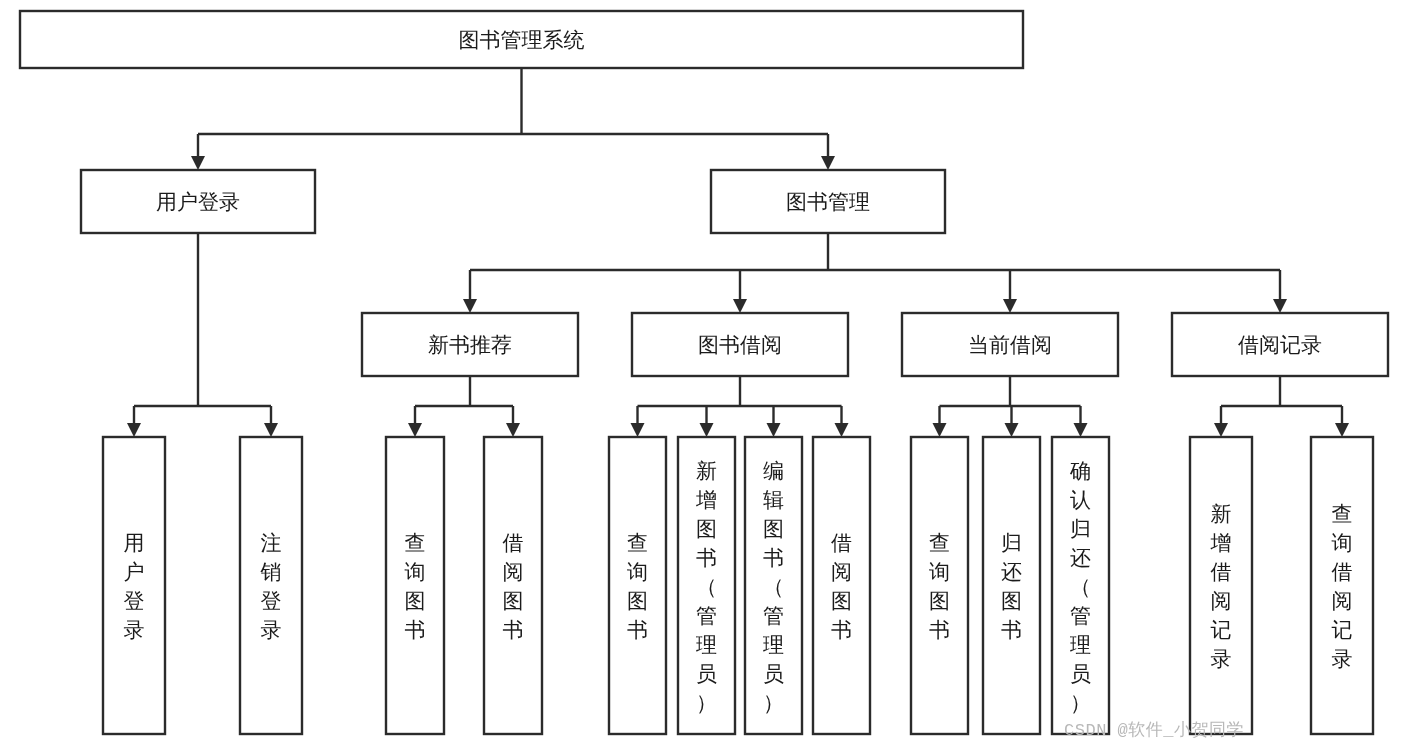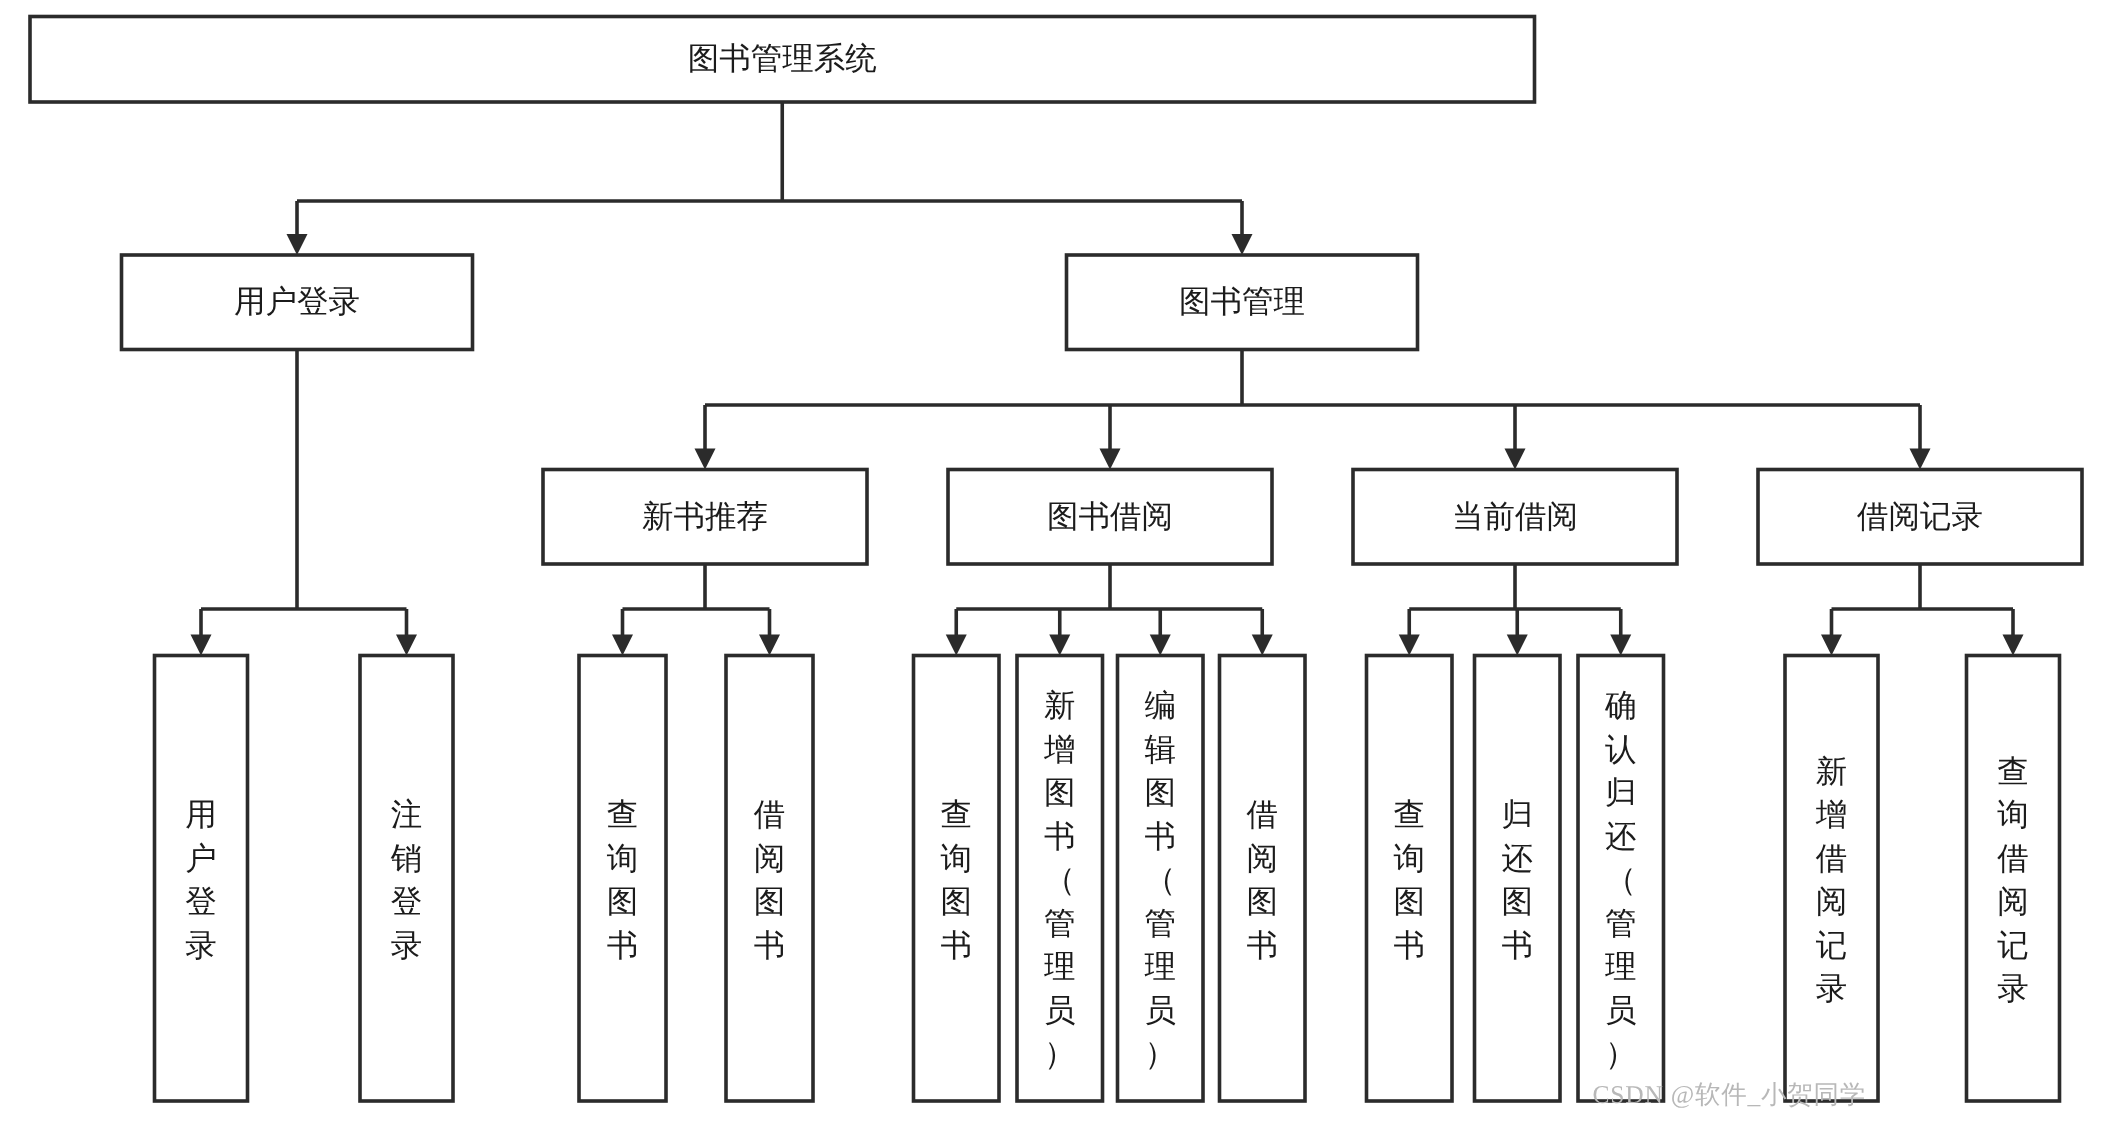"CSDN @软件_小贺同学" .watermark-text { font-family: Liberation Serif, serif -> Liberation Mono, monospace }
